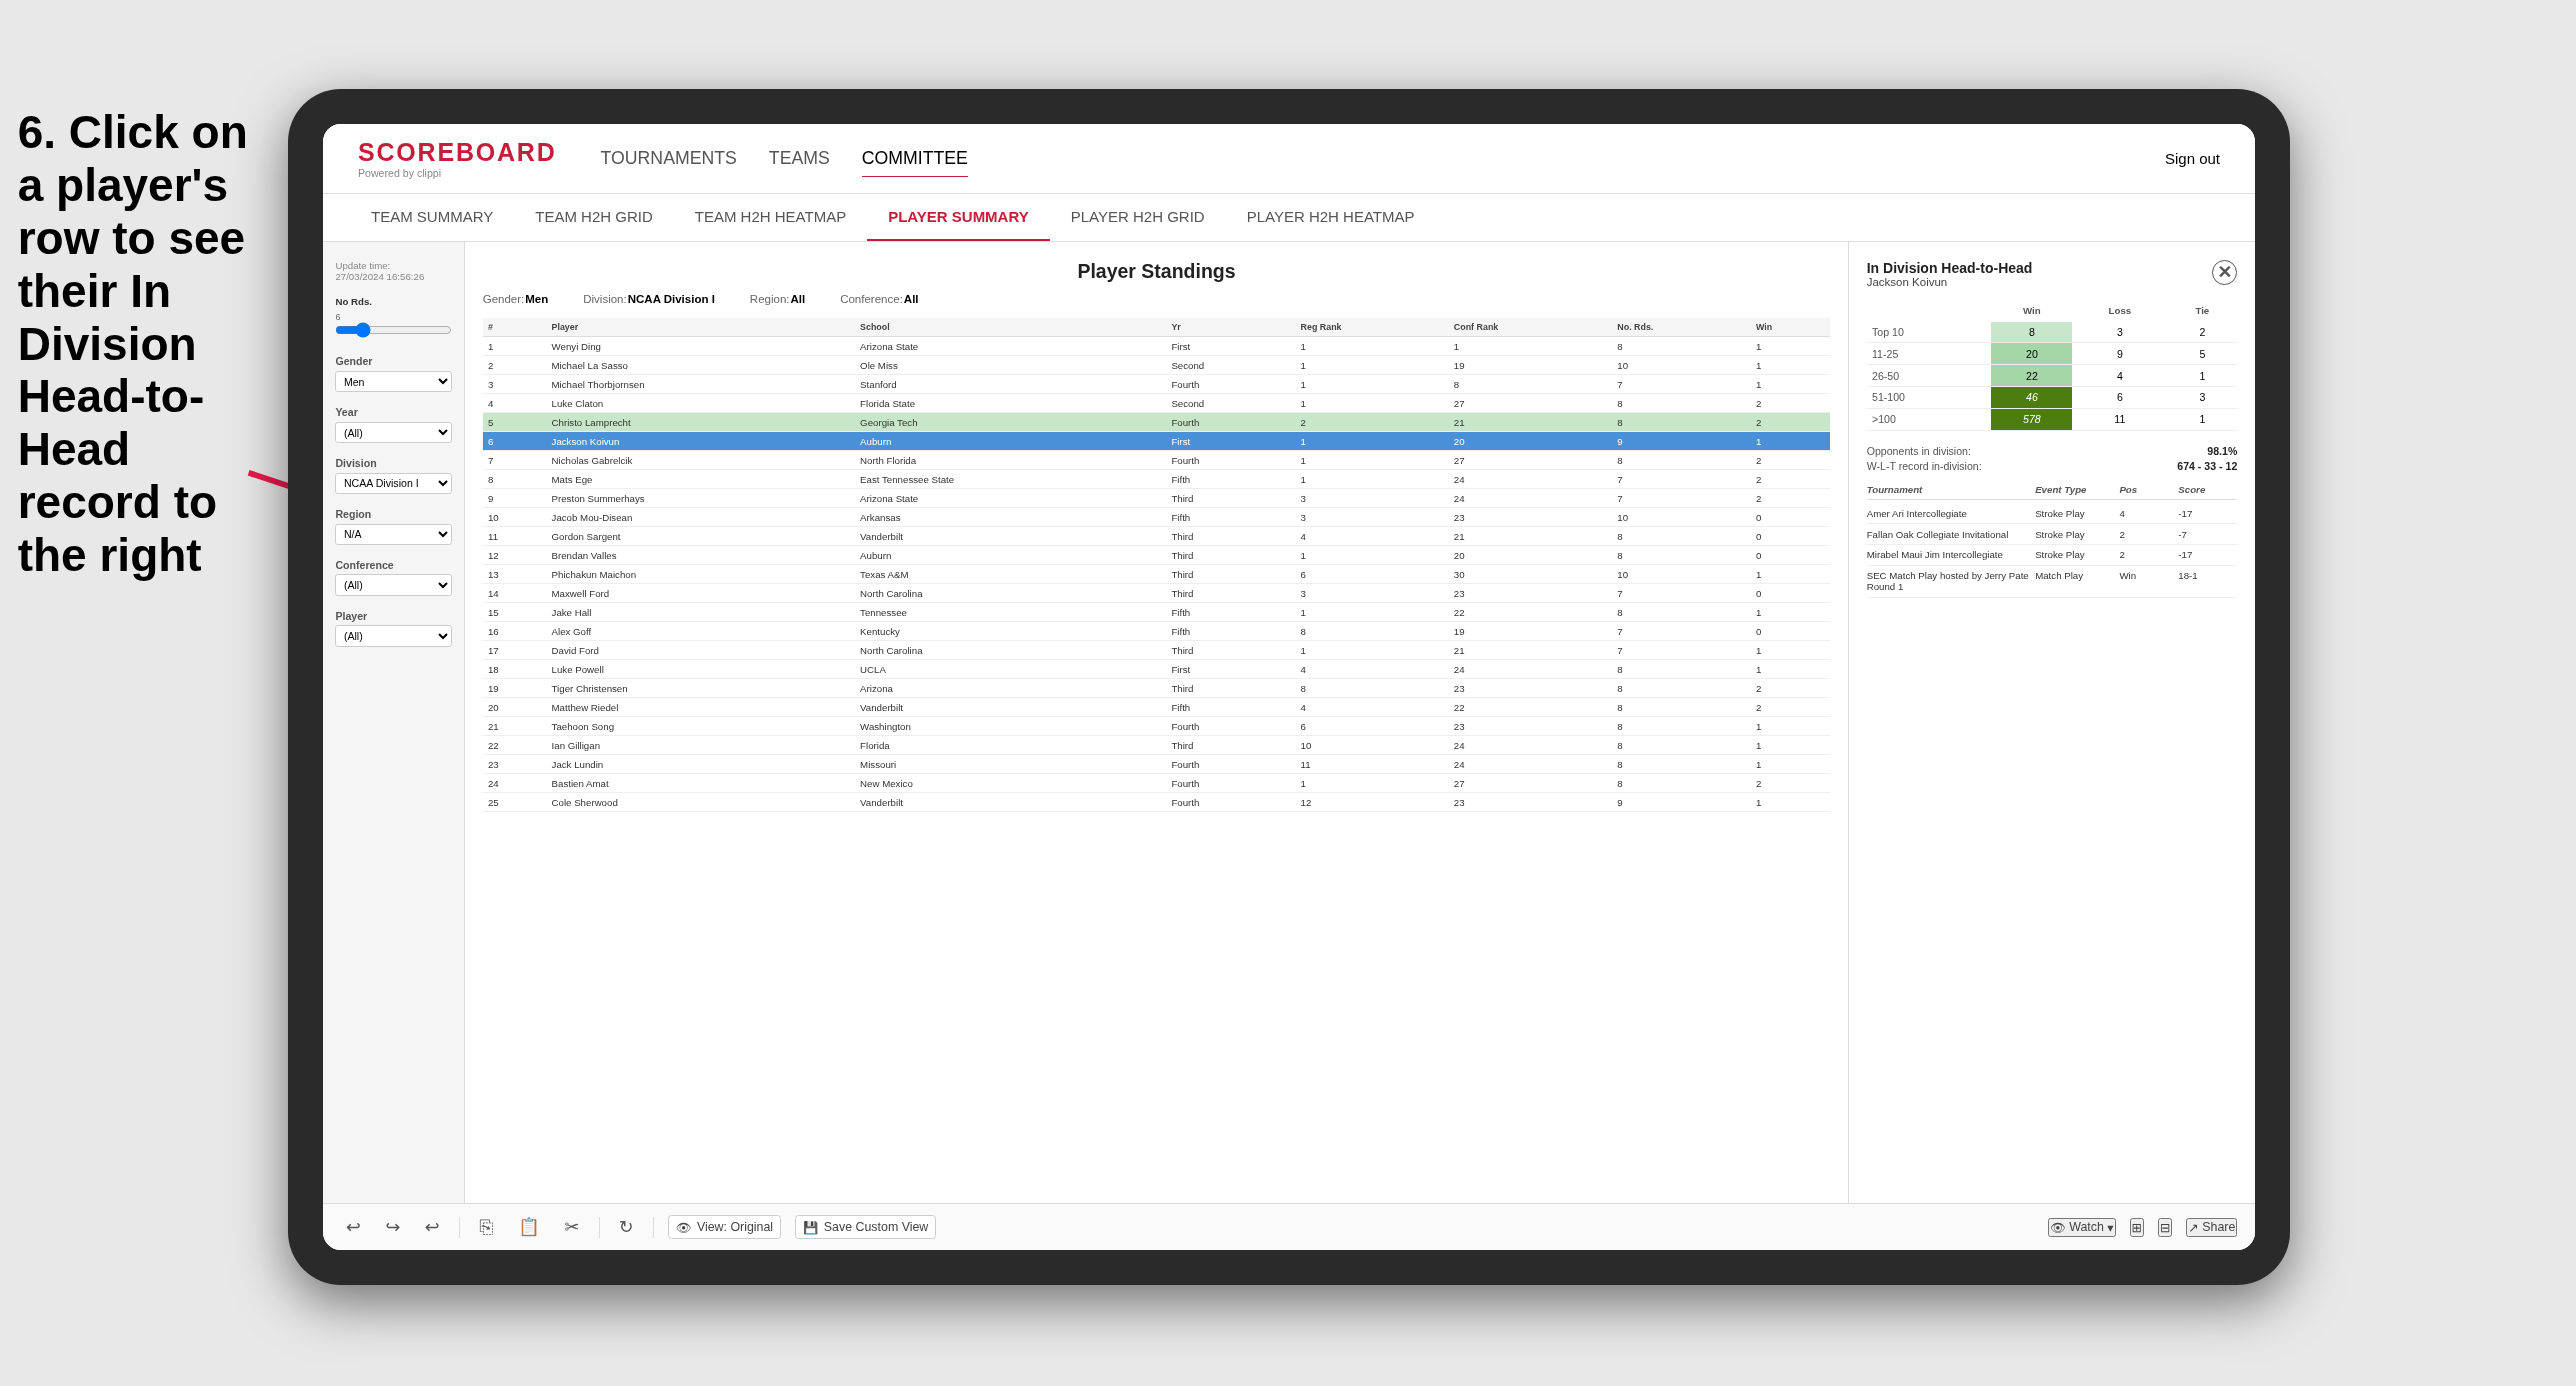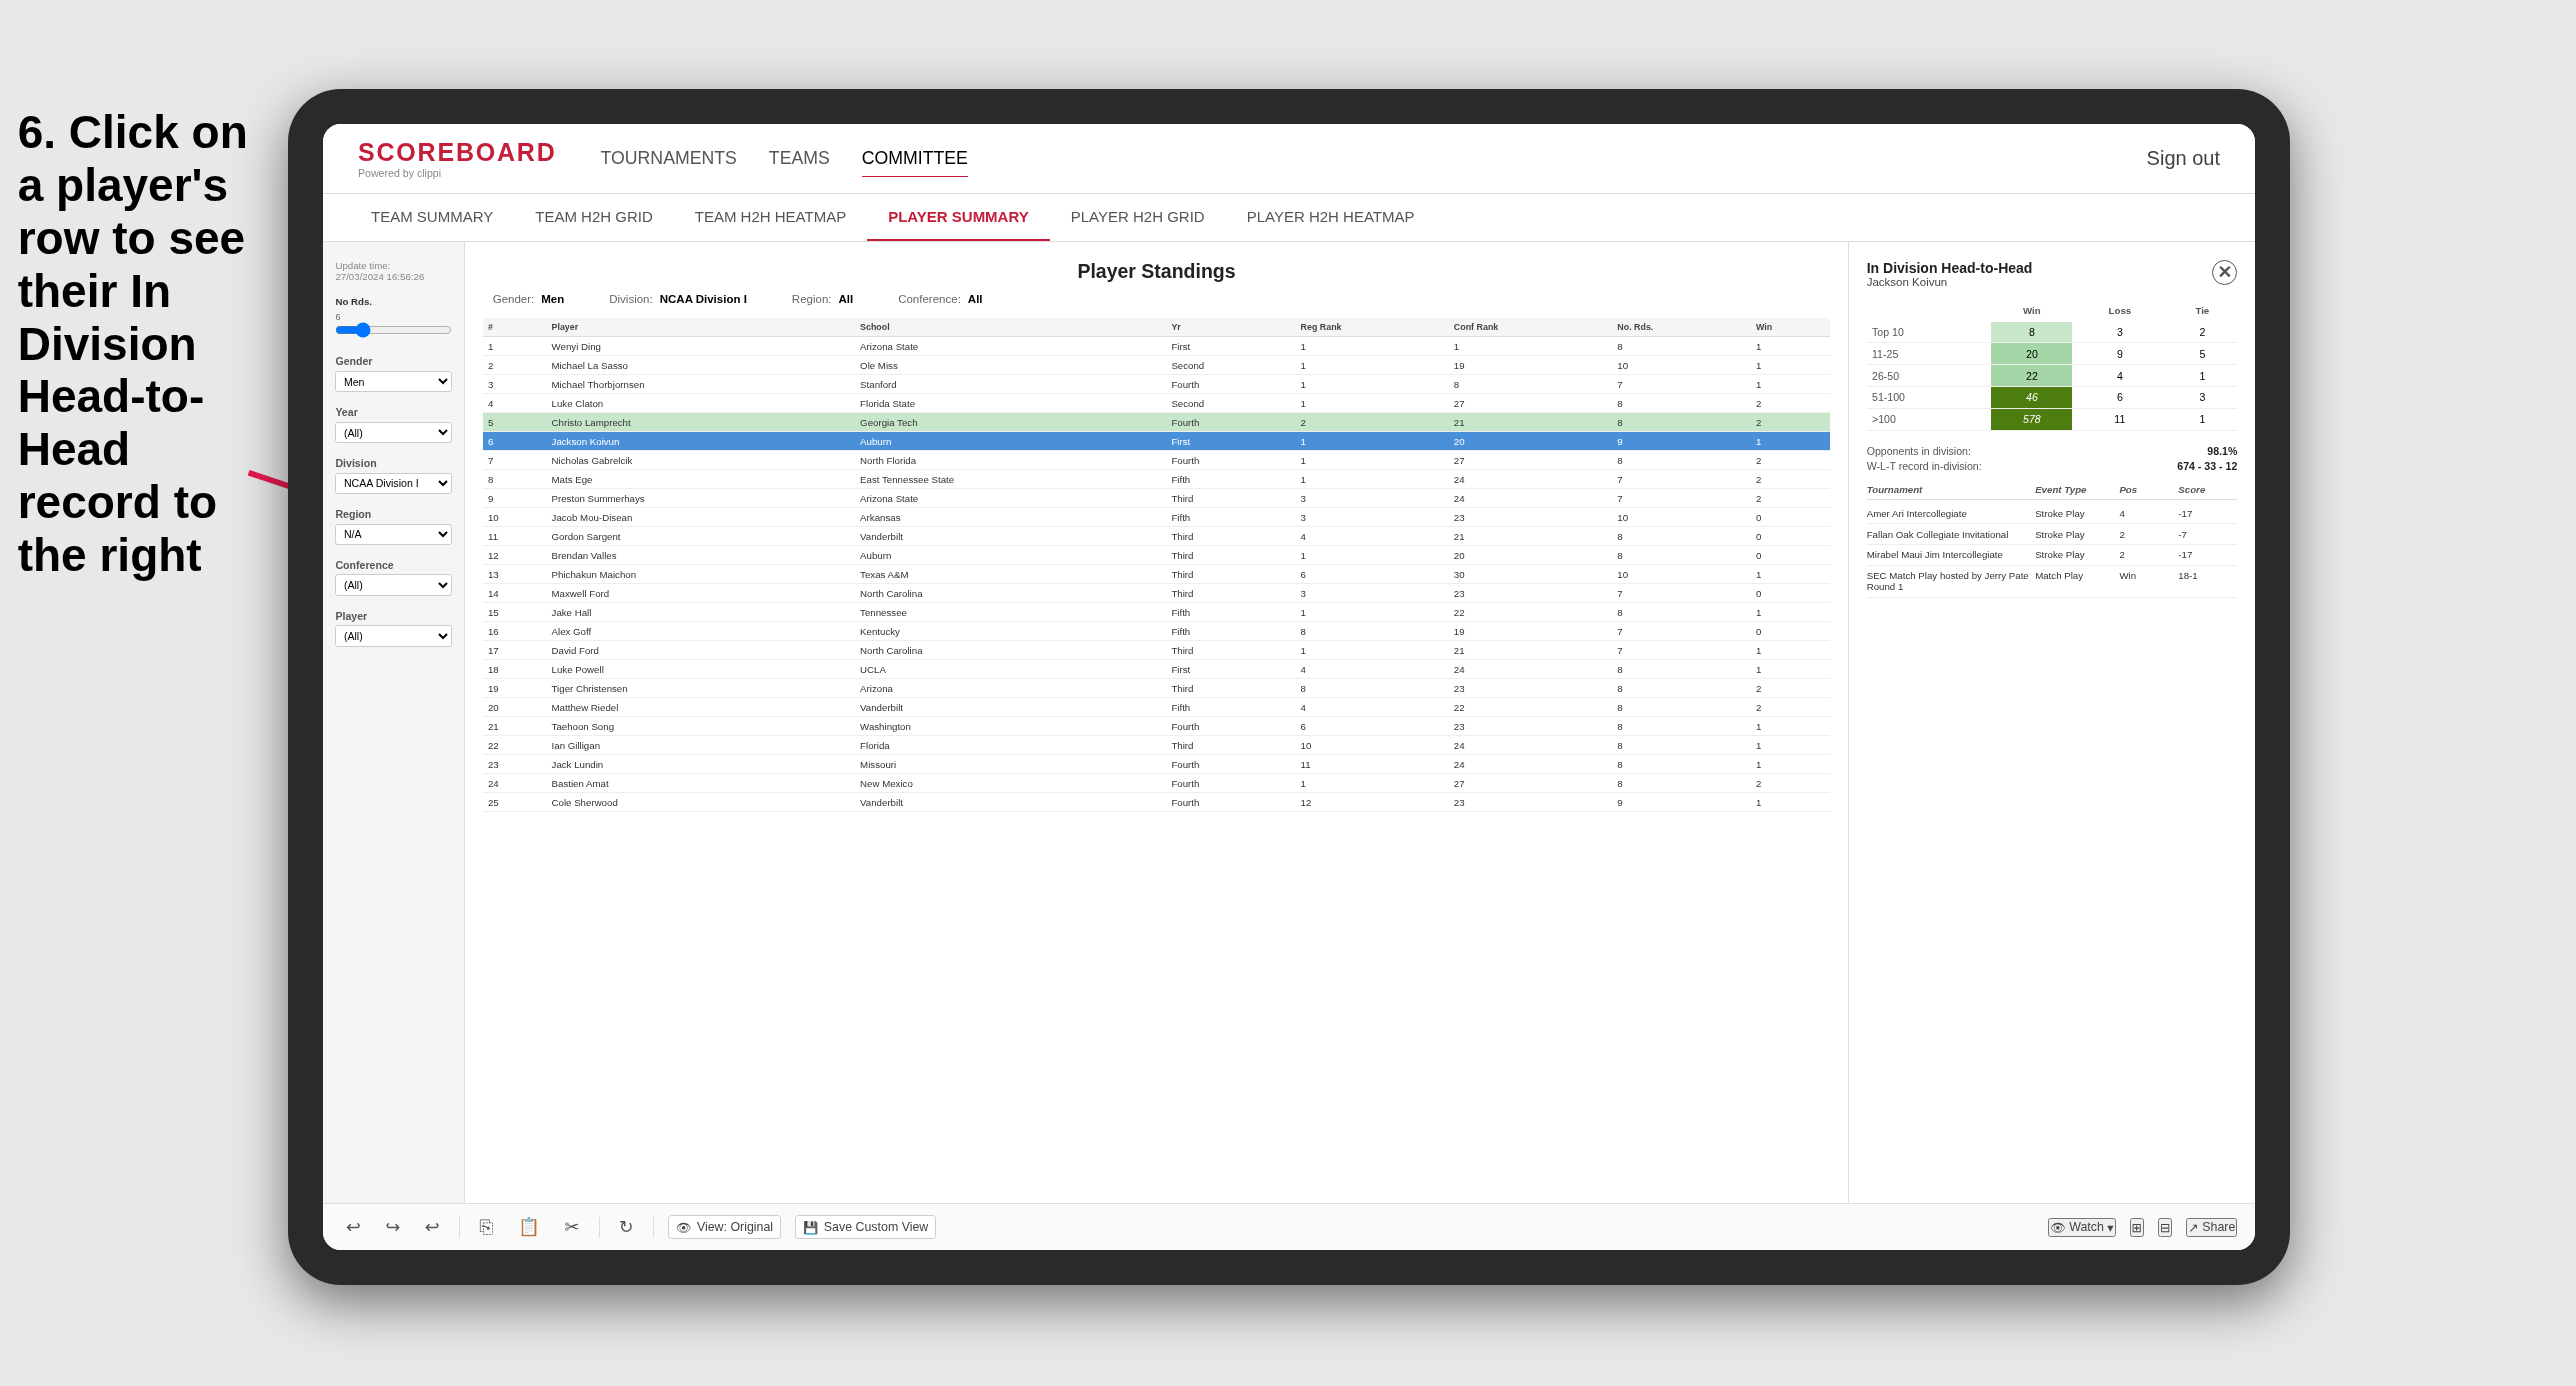"Sign out" .sign-out { color: #404040 -> #000000; font-size: 20px -> 15px }
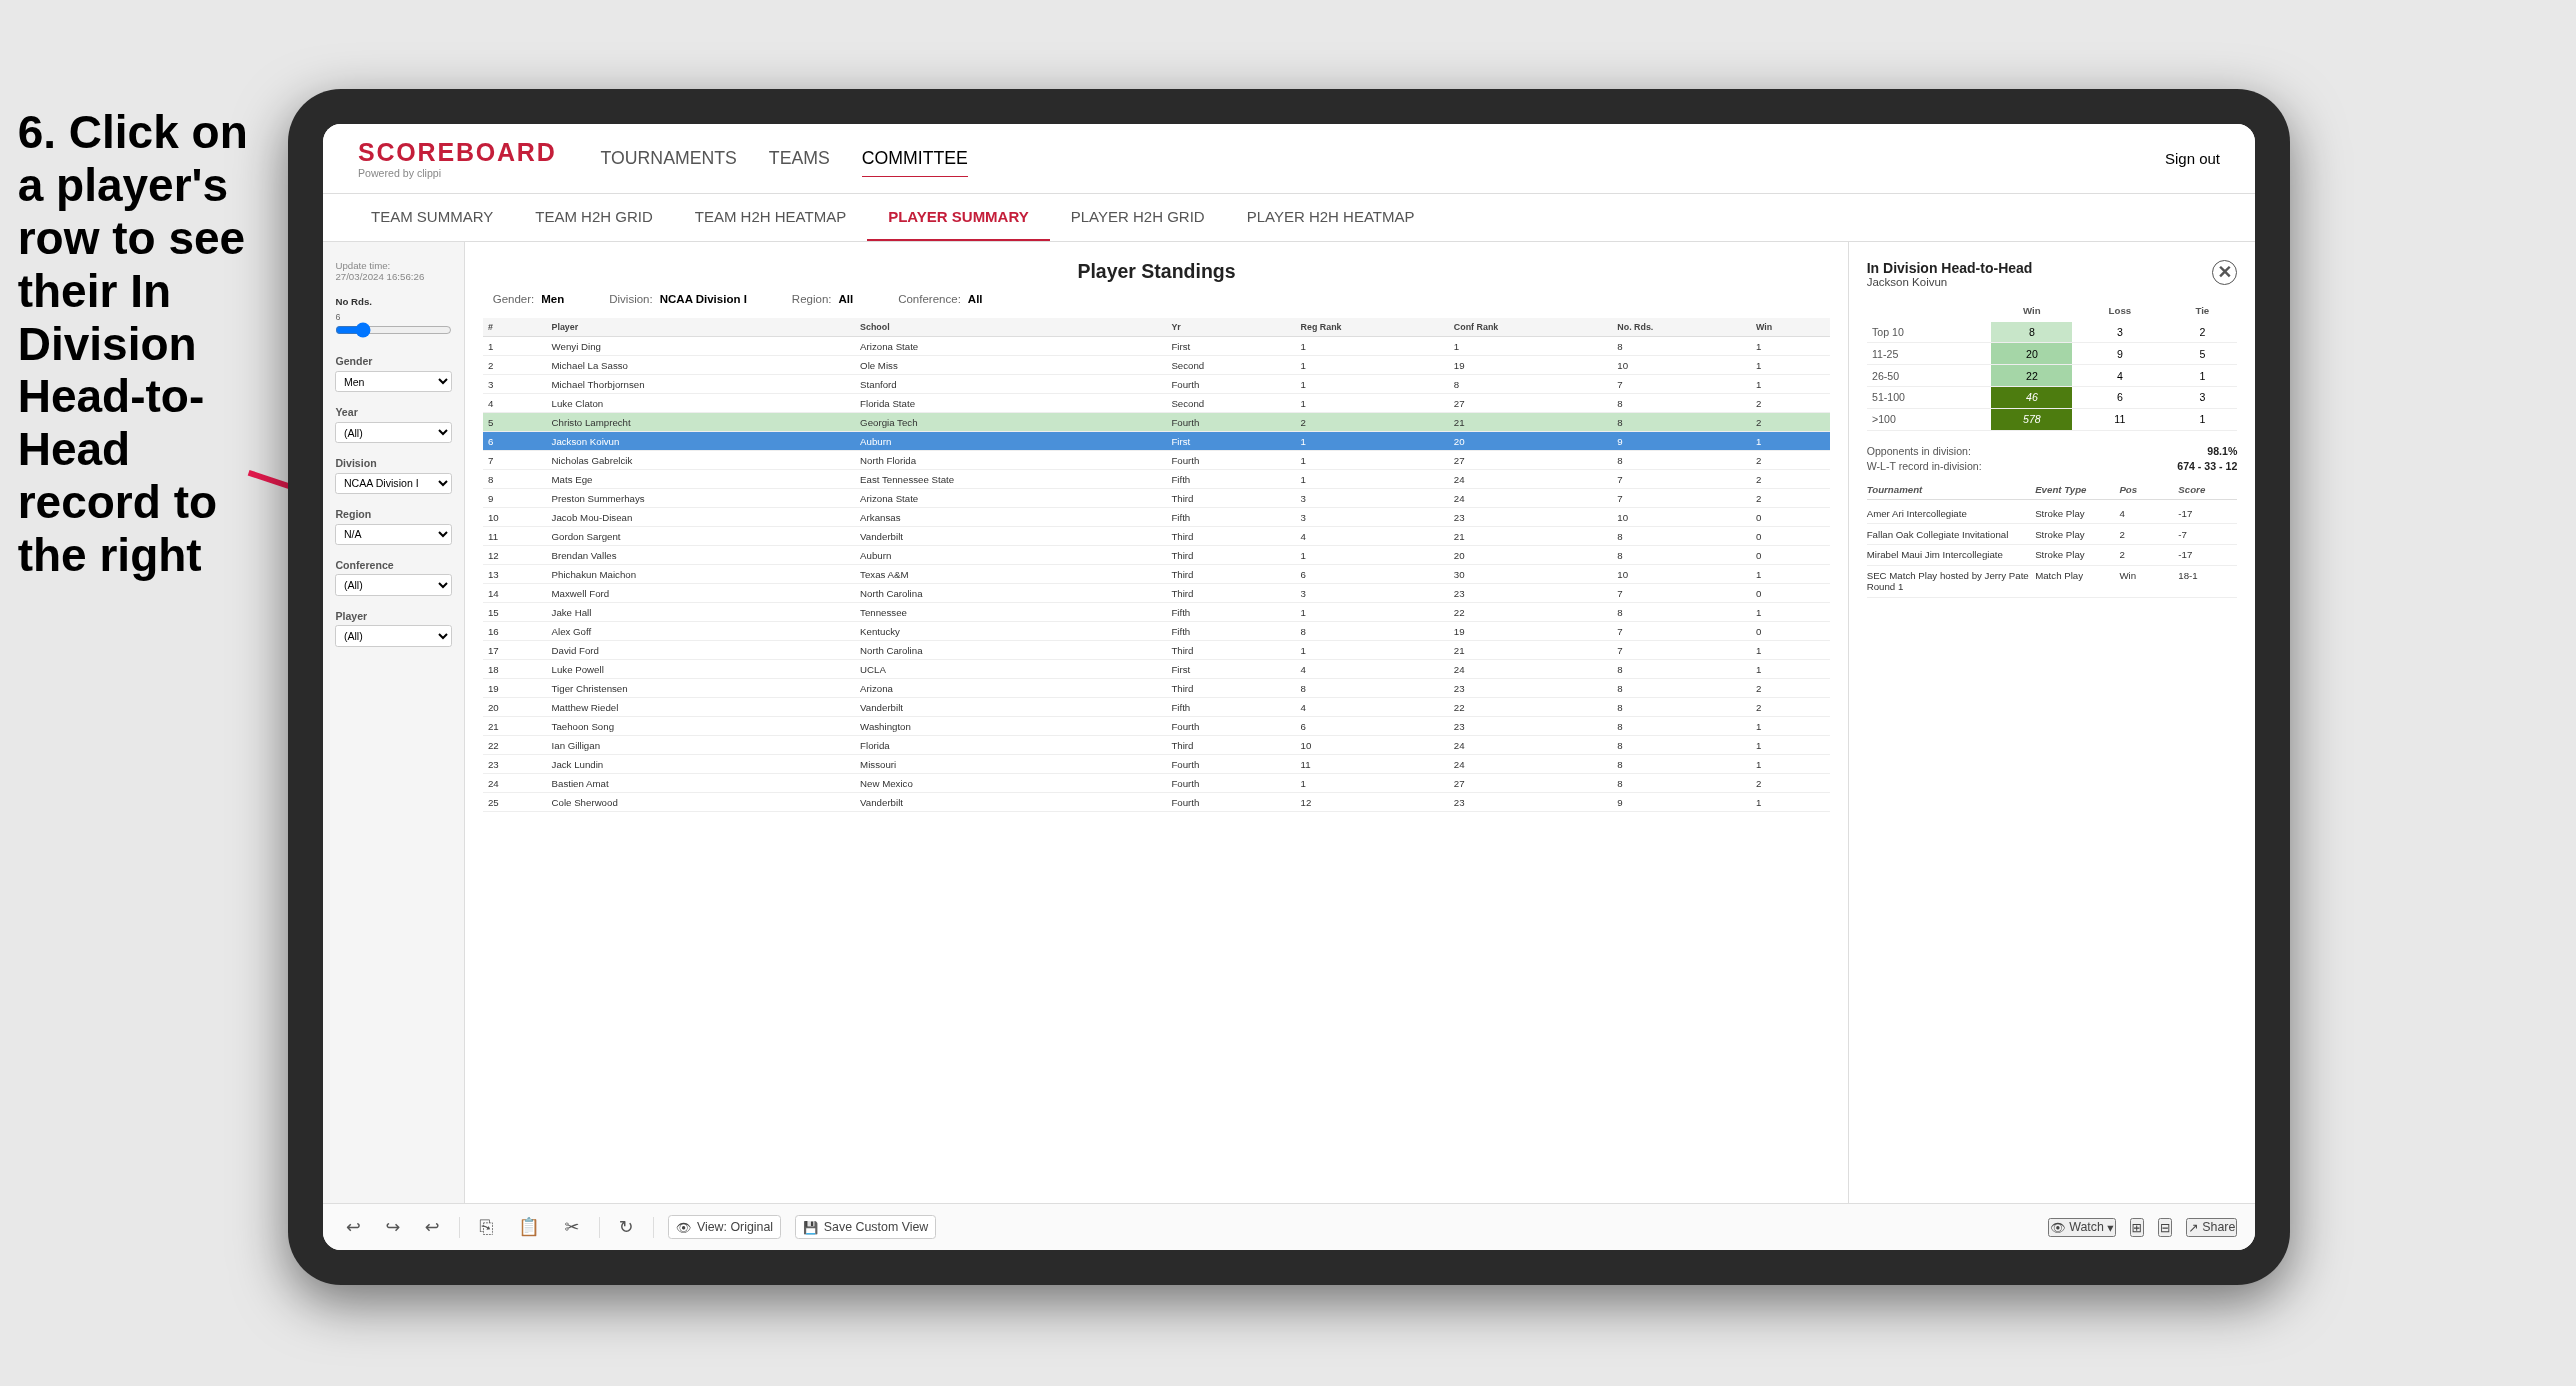"Gender:" .standings-filter-item { gap: 7px -> 1px; margin-left: 10px -> none }
